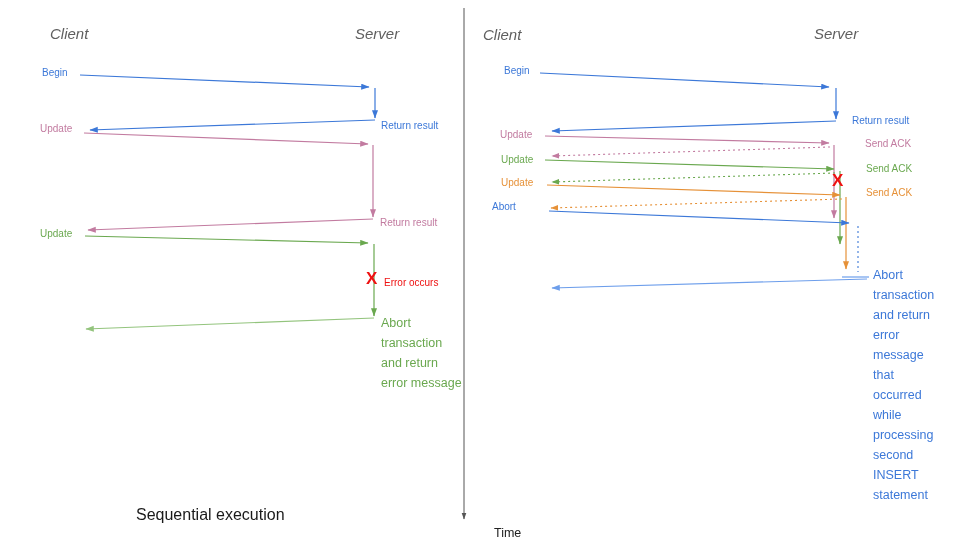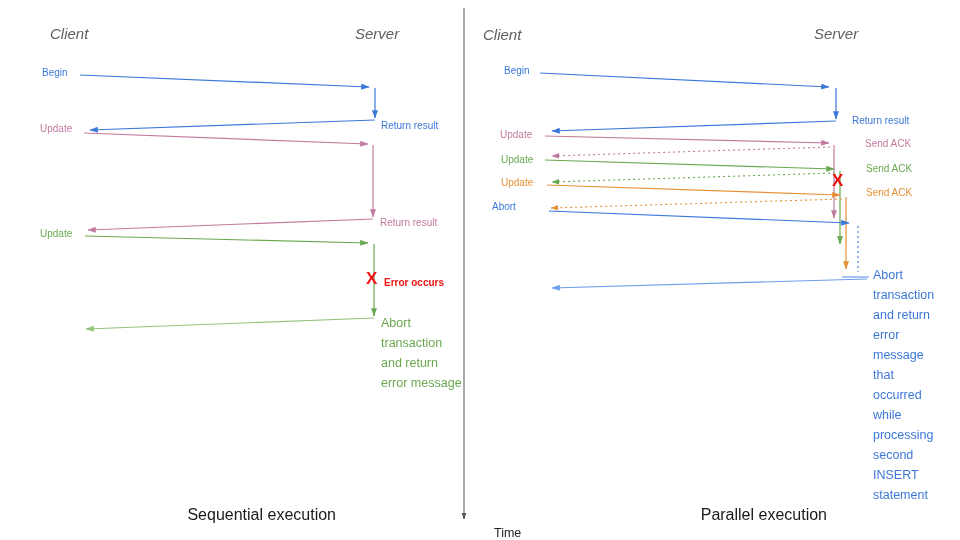"Error occurs" div.lbl { font-weight: bold -> none }
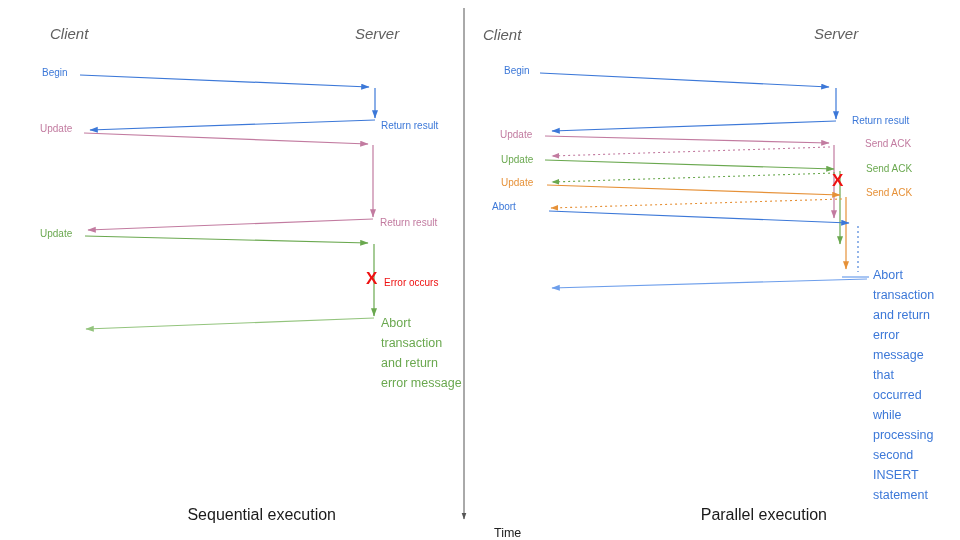"Sequential execution" .caption { text-align: right -> left }
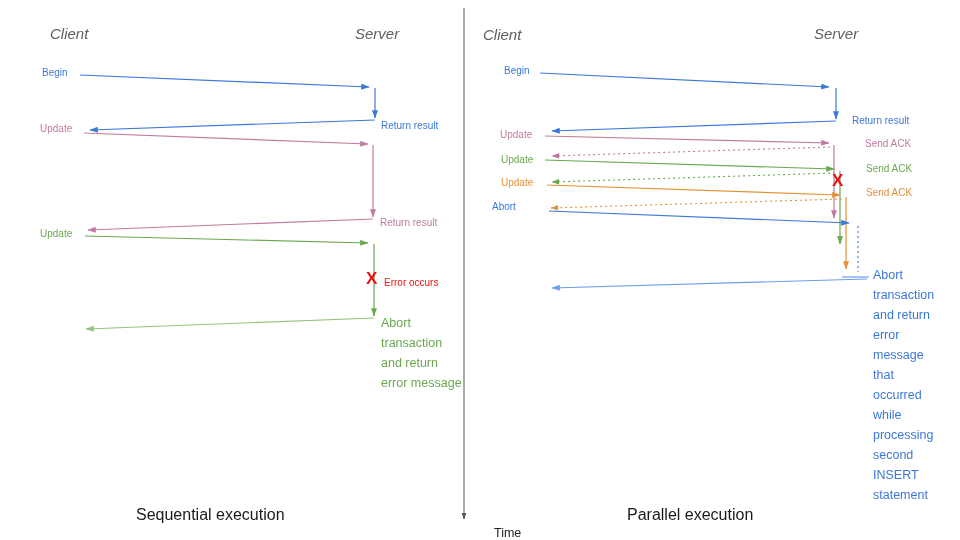"Parallel execution" div.lbl { html: <div>Parallel execution</div> -> none }
